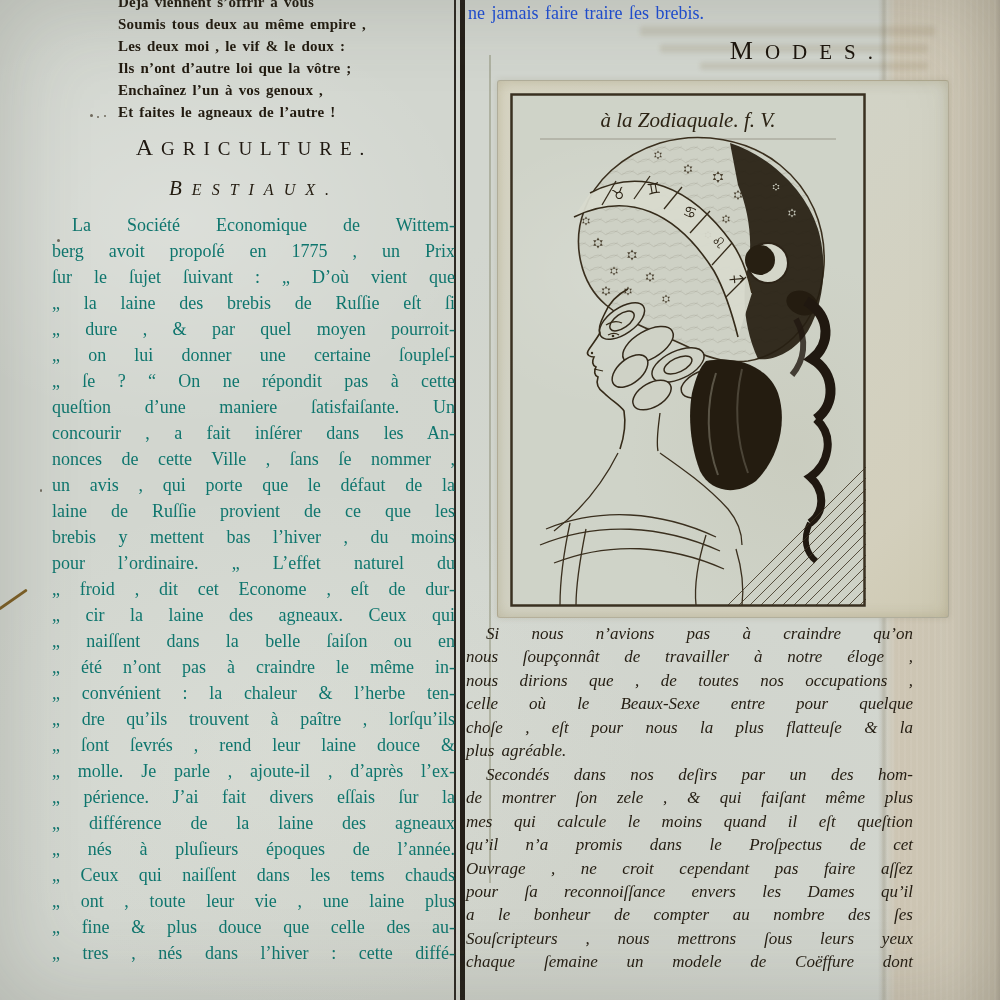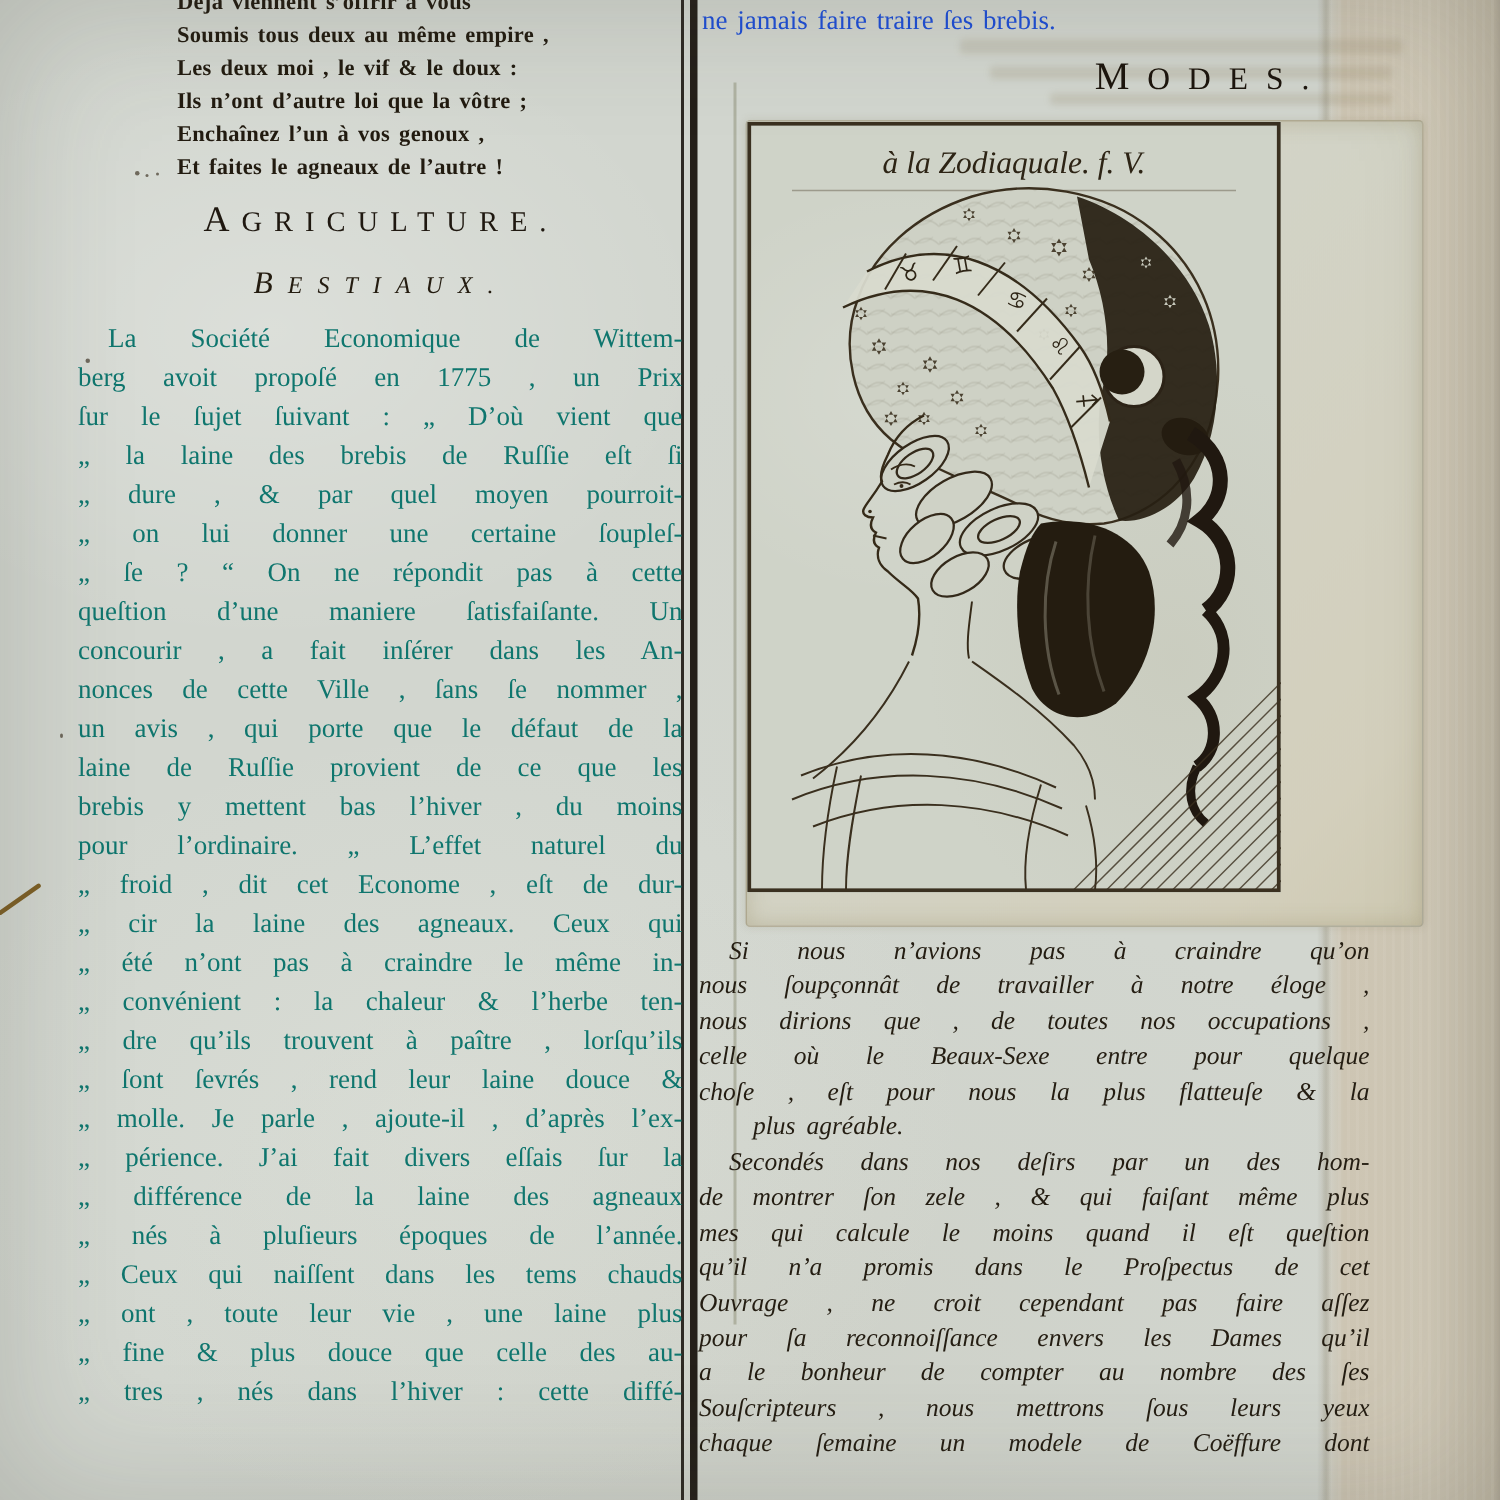"à la Zodiaquale. f. V." .plate { padding: 0 -> 12px }
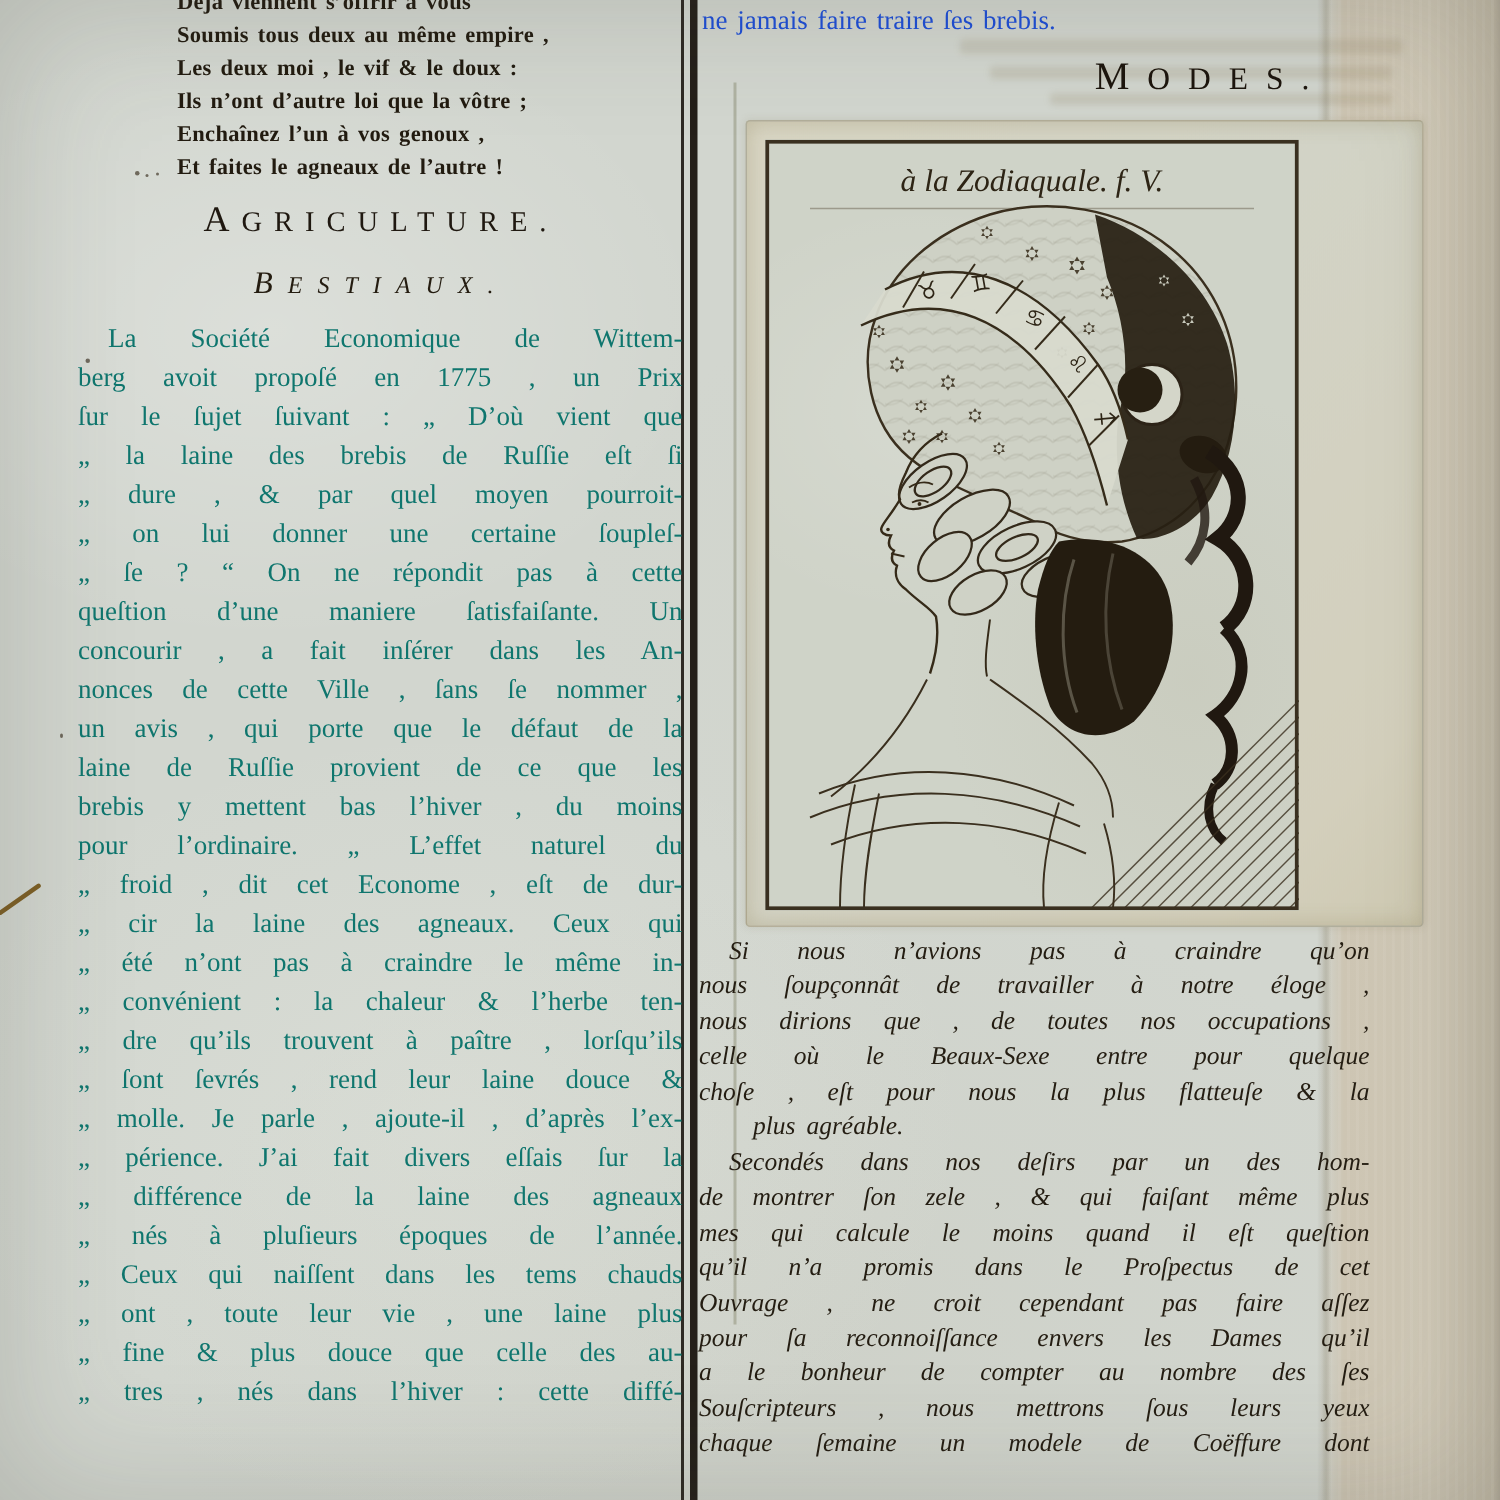"„ naiſſent dans la belle" div.ln { html: none -> <div>„ naiſſent dans la belle ſaiſon ou en</div> }
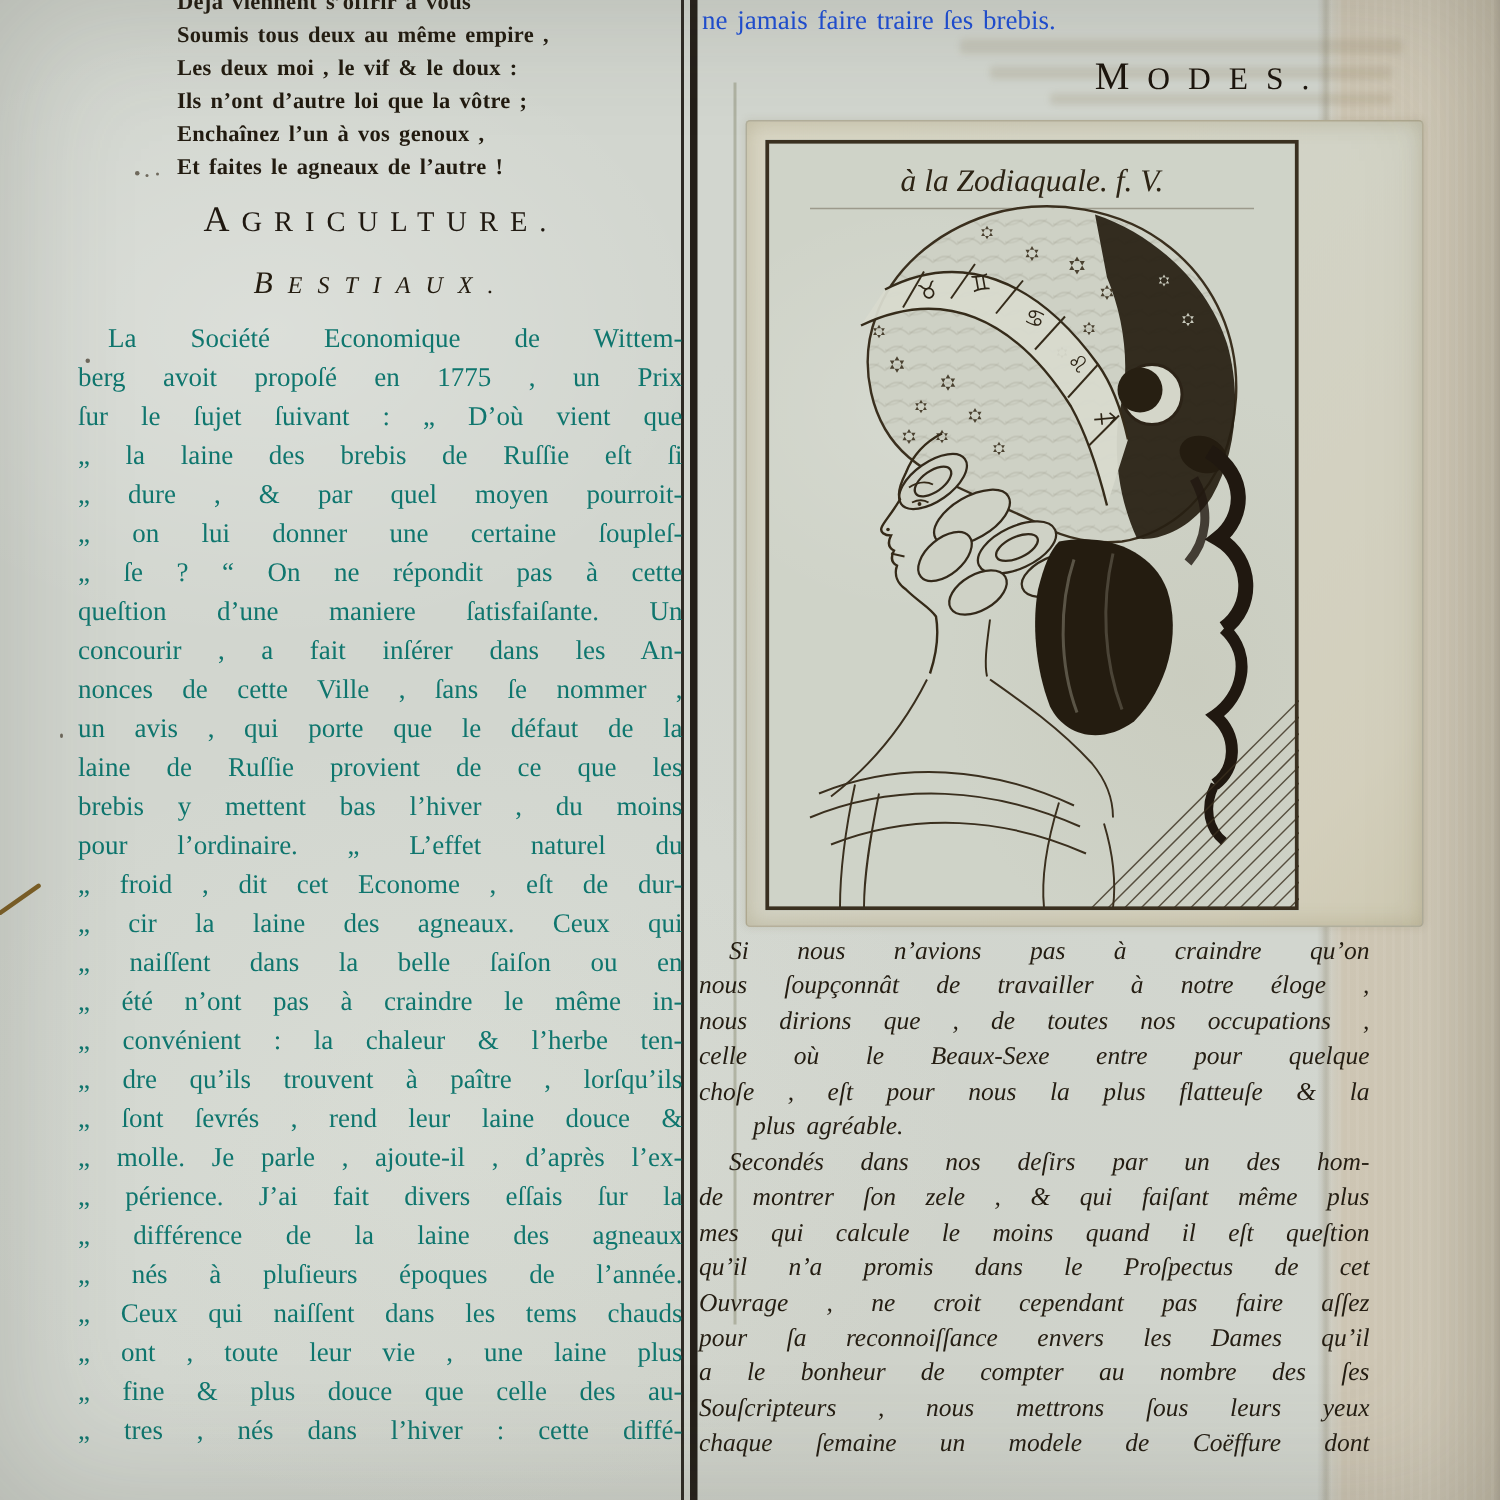"plus agréable." .rln.short { padding-left: 36px -> none }
